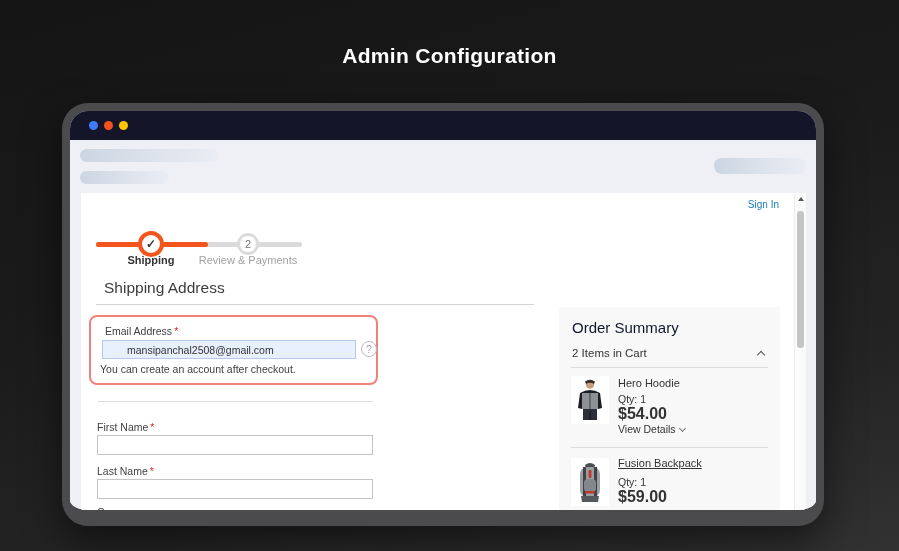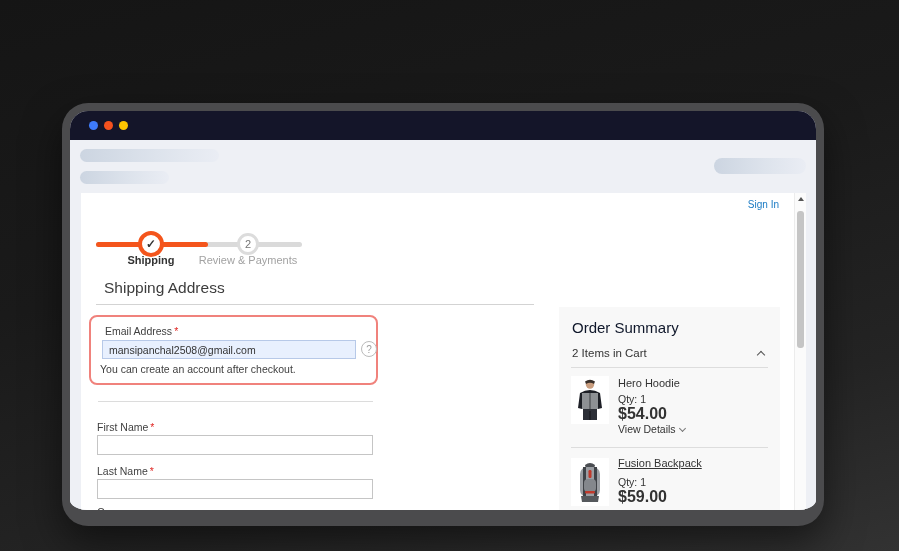"Admin Configuration" div.page-title { html: none -> <div>Admin Configuration</div> }
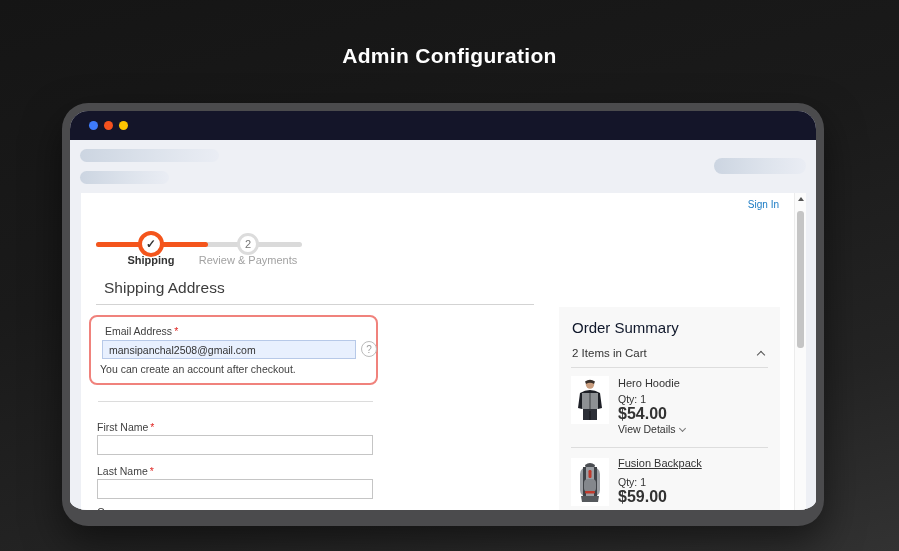"mansipanchal2508@gmail.com" .email-input { padding: 0 6px -> 0 24px }
